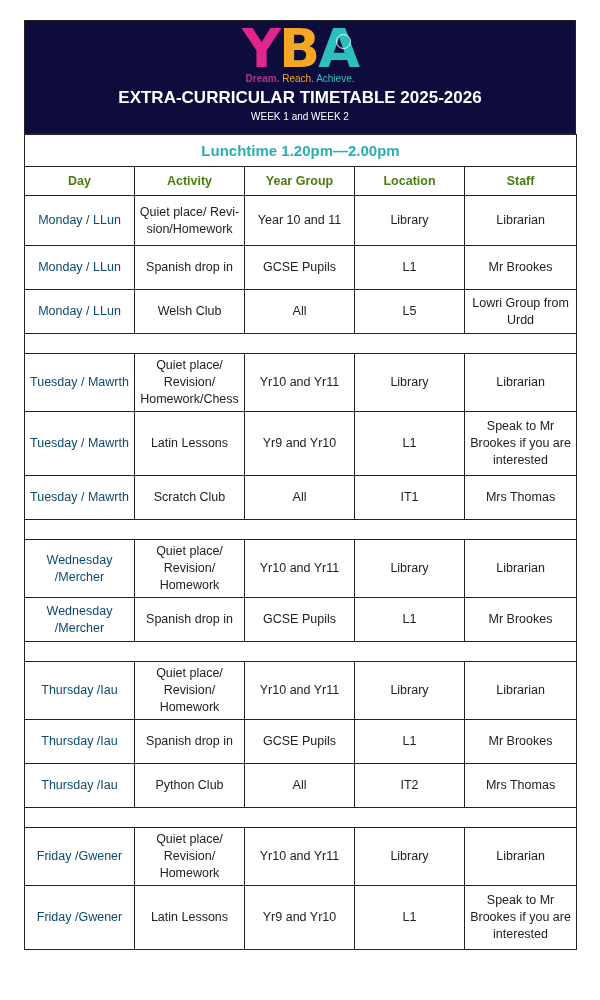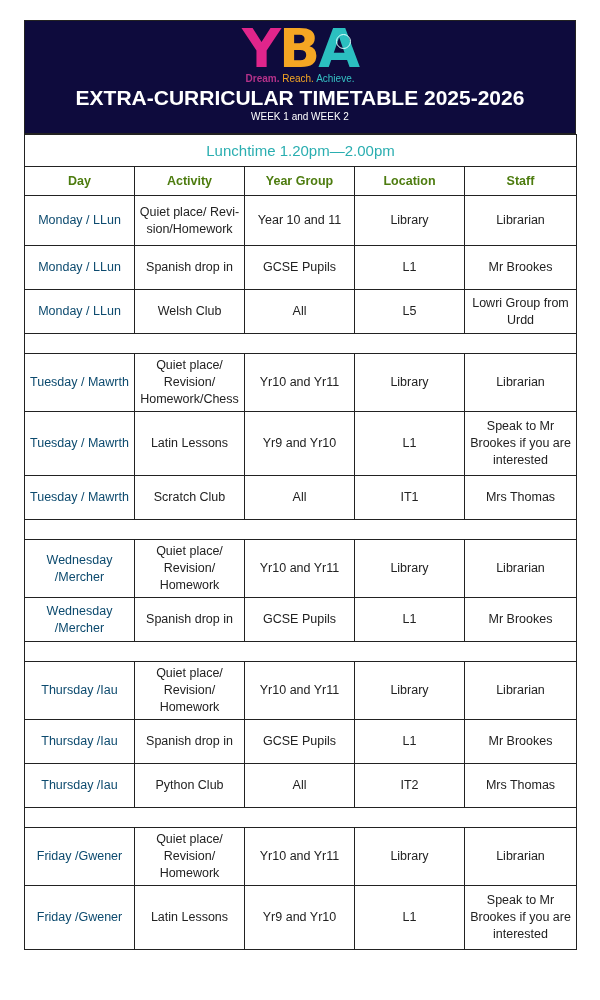"EXTRA-CURRICULAR TIMETABLE 2025-2026" .title { font-size: 21px -> 17px }
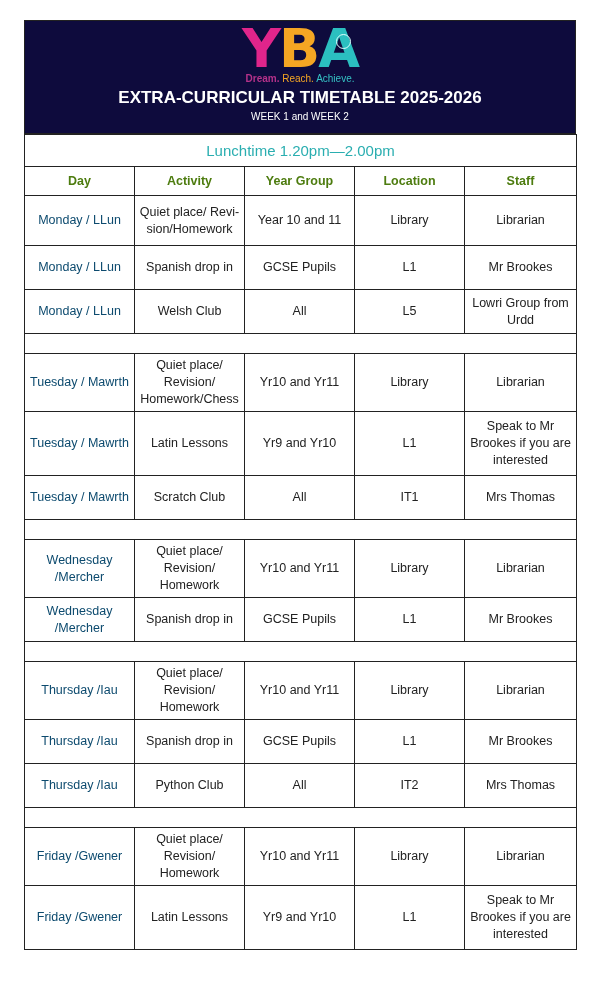"Lunchtime 1.20pm—2.00pm" .lunch td { font-weight: normal -> bold }
